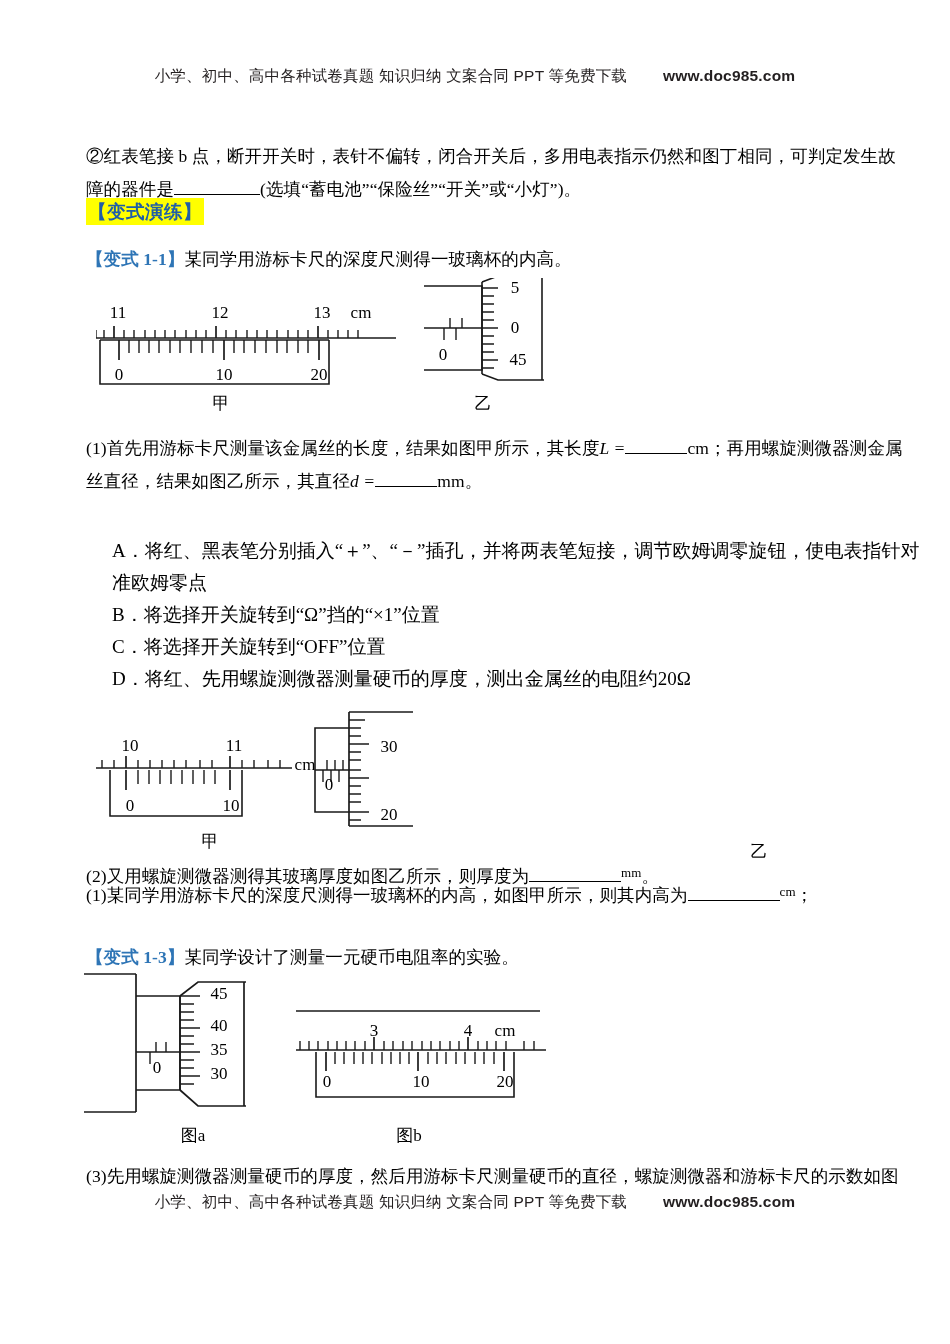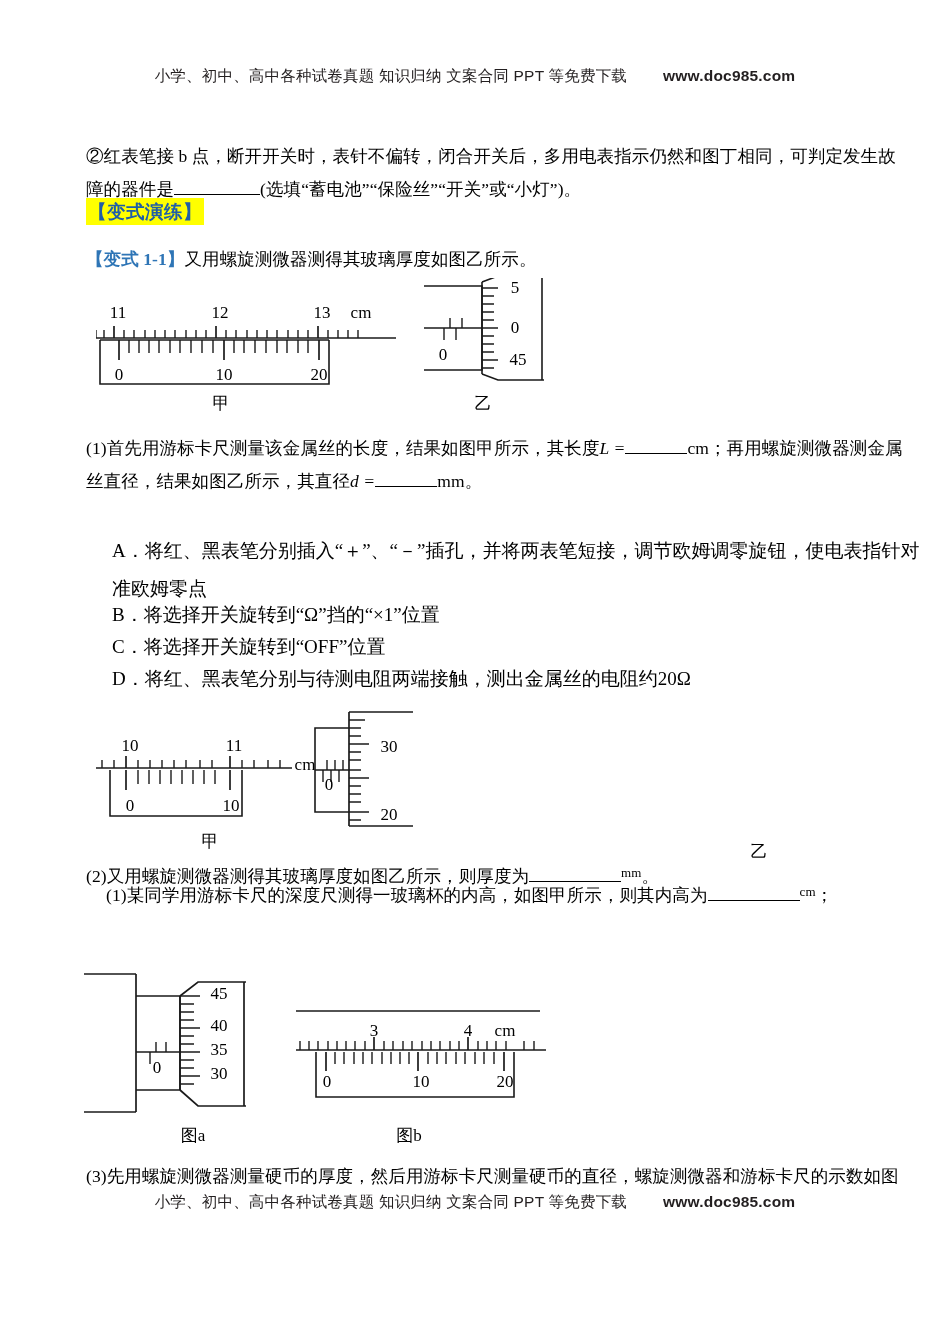"又用螺旋测微器测得其玻璃厚度如图乙所示。" span { text: 又用螺旋测微器测得其玻璃厚度如图乙所示 -> 某同学用游标卡尺的深度尺测得一玻璃杯的内高 }
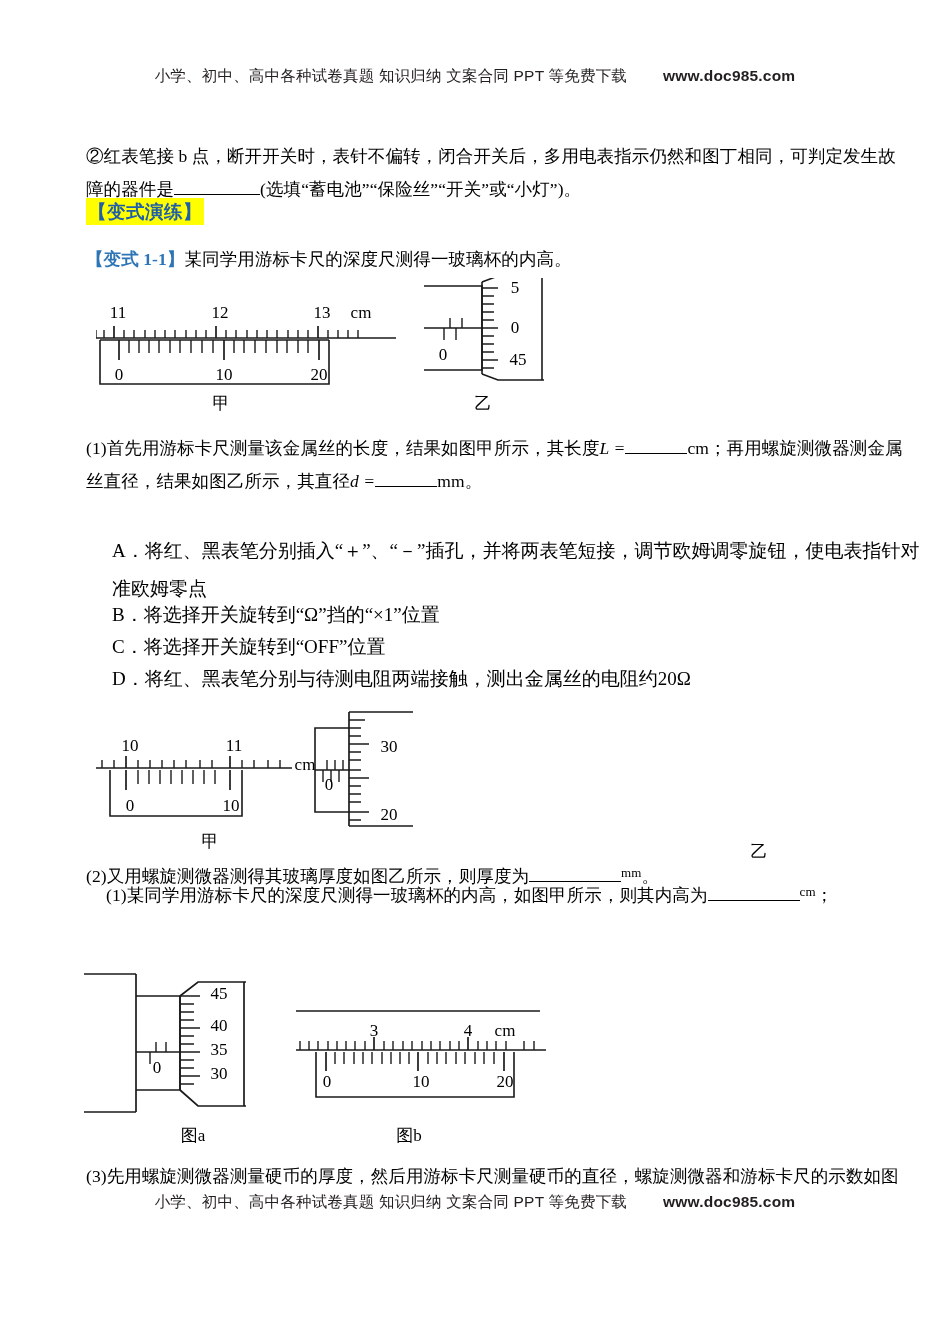"准欧姆零点" div.optline { margin-top: 6px -> none }
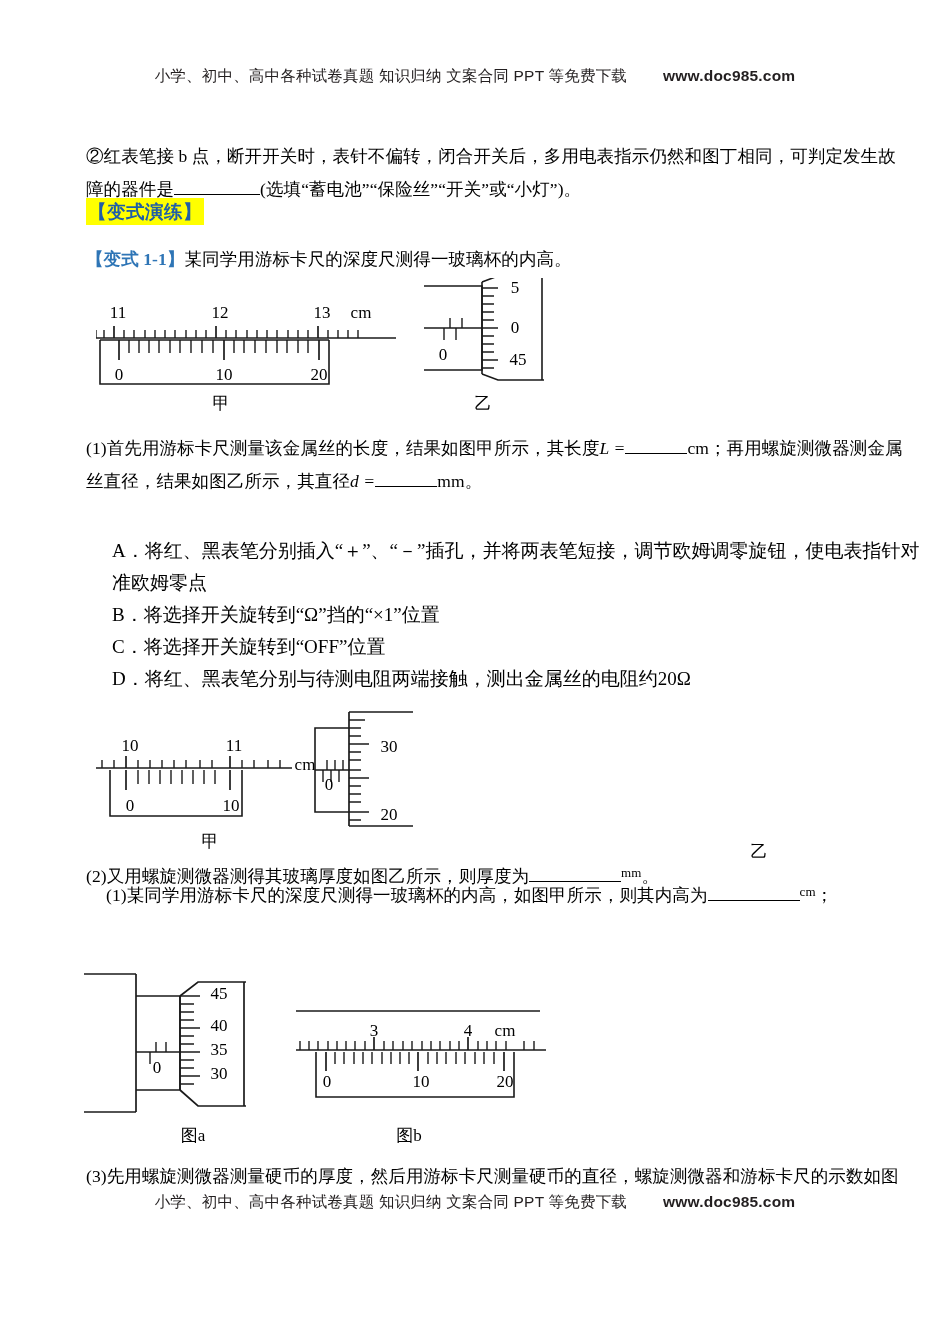"D．将红、黑表笔分别与待测电阻两端接触，测出金属丝的电阻约20Ω" div.optline { text: 黑表笔分别与待测电阻两端接触 -> 先用螺旋测微器测量硬币的厚度 }
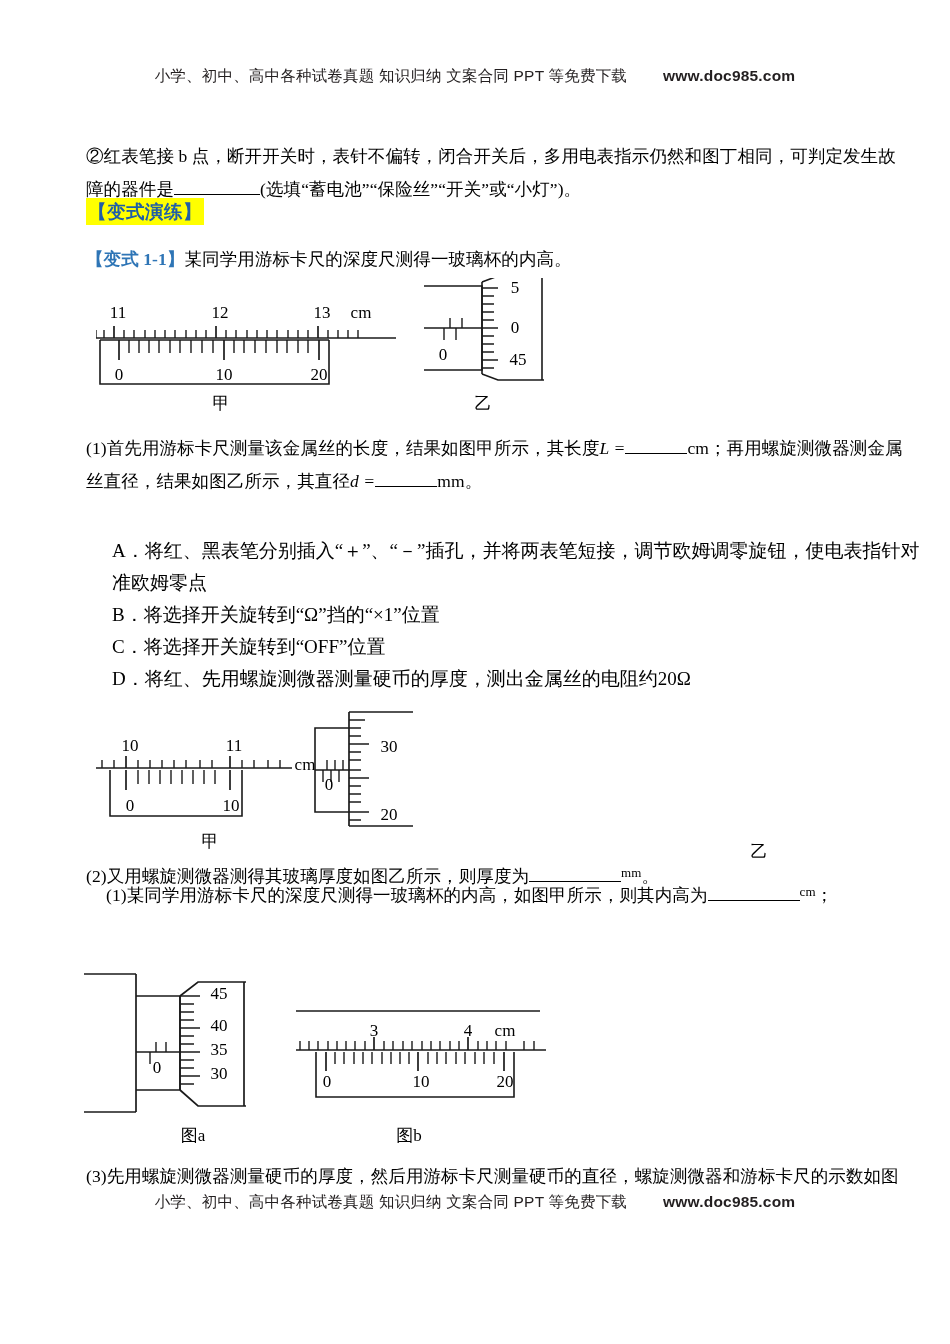"(1)某同学用游标卡尺的深度尺测得一玻璃杯的内高，如图甲所示，则其内高为 cm；" div.para { margin-left: 20px -> none }
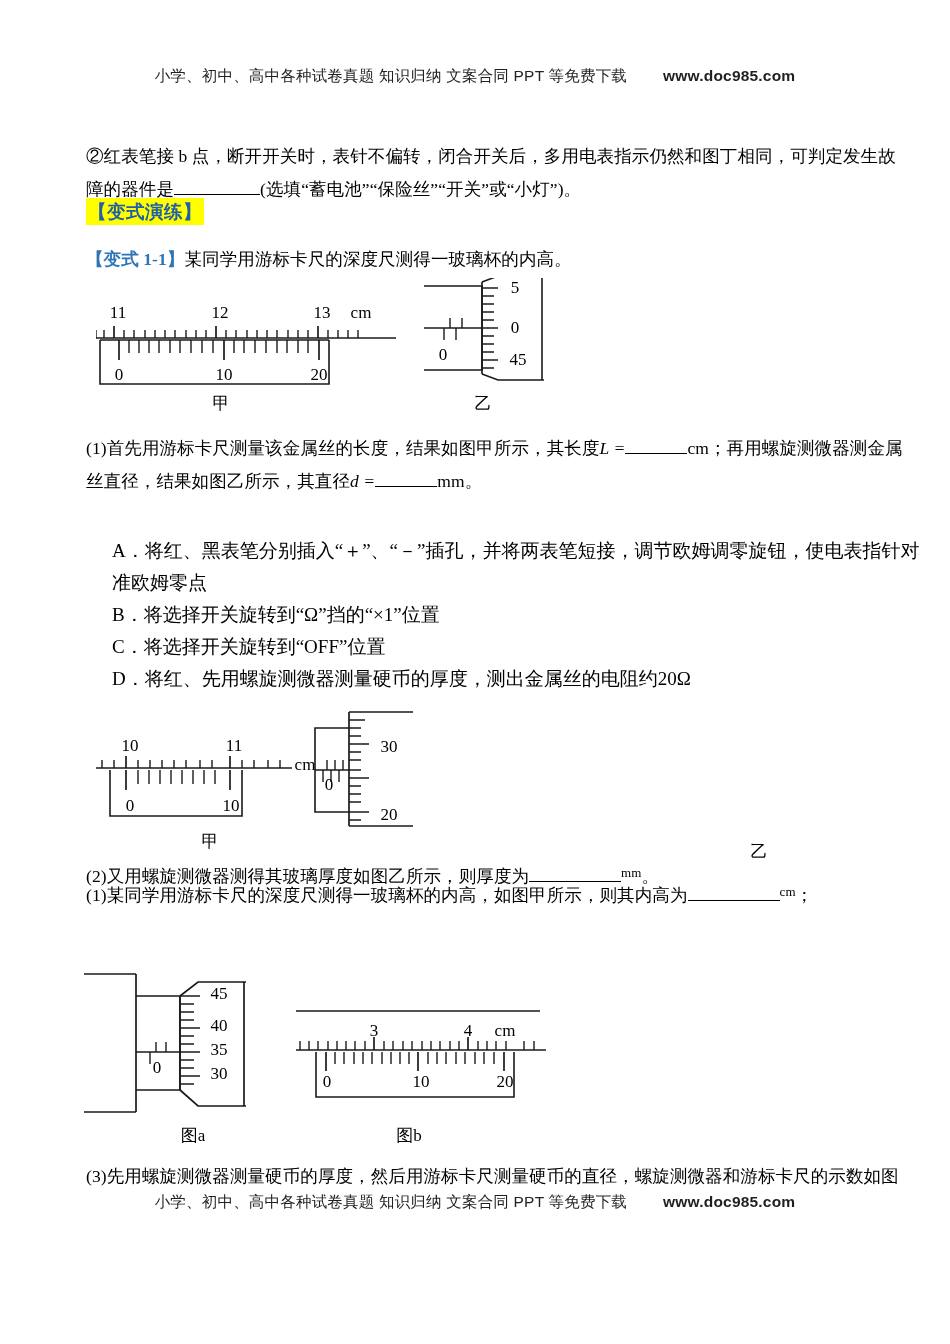"【变式 1-3】某同学设计了测量一元硬币电阻率的实验。" div.para { html: none -> <div> <span>【变式 1-3】</span><span>某同学设计了测量一元硬币电阻率的实验。</span> </div> }
